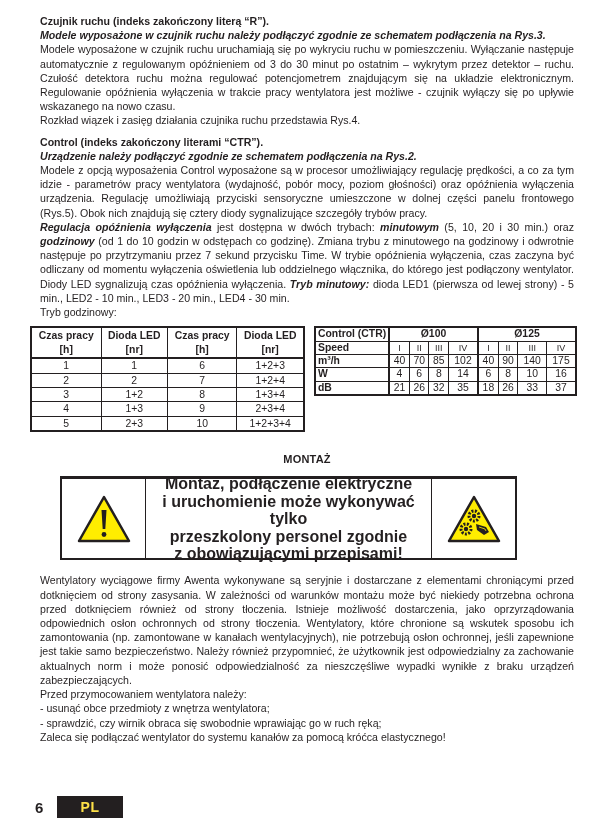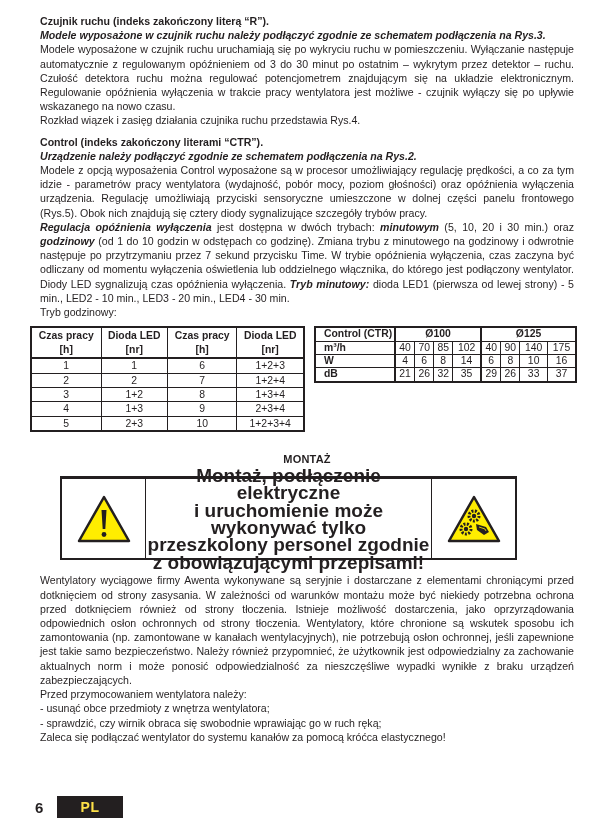"Control (CTR)" .t2 td.lbl, .t2 th.lbl { padding-left: 8px -> 2px }
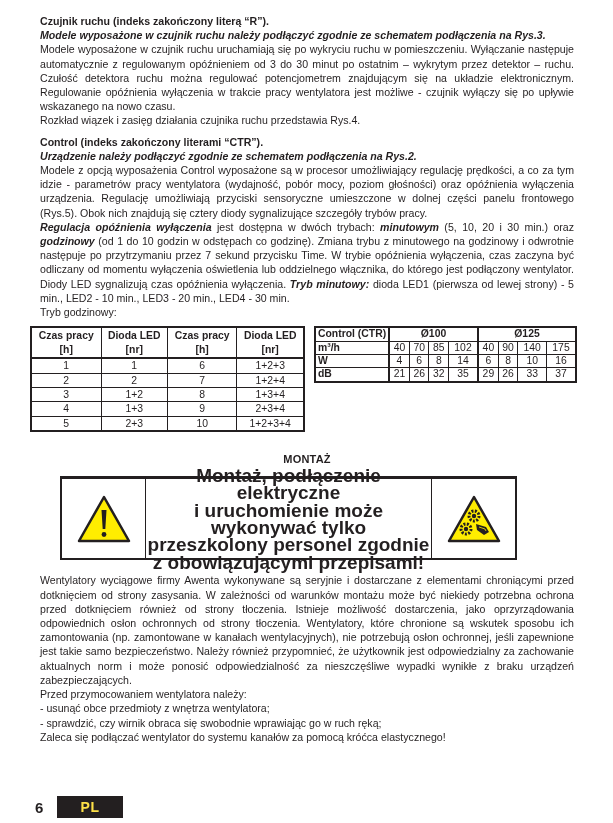"Speed" tr.speed { html: none -> <tr> <td>Speed</td> <td>I</td> <td>II</td> <td>III</td> <td>IV</td> <td>I</td> <td>II</td> <td>III</td> <td>IV</td> </tr> }
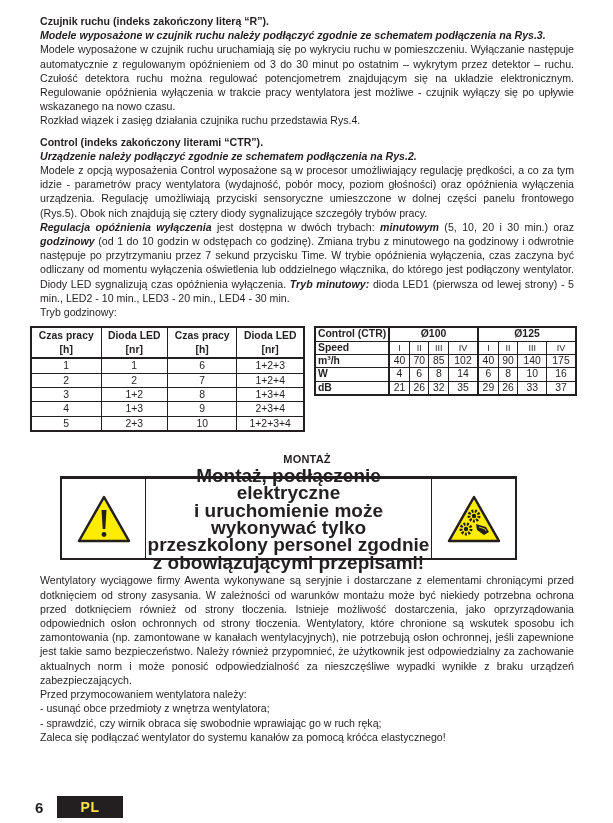"29" td.grp-sep { text: 29 -> 18 }
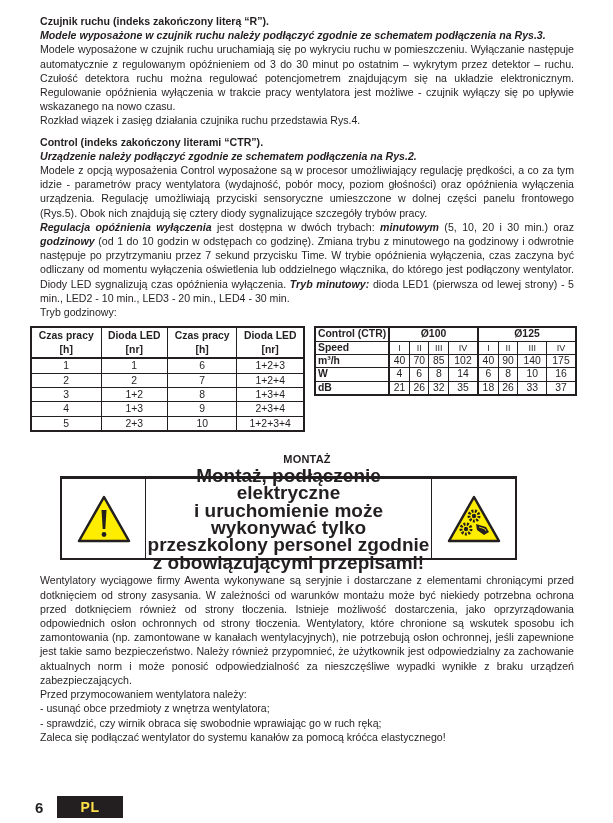"Montaż, podłączenie elektryczne" .warn .cell-m { font-size: 19px -> 16px }
